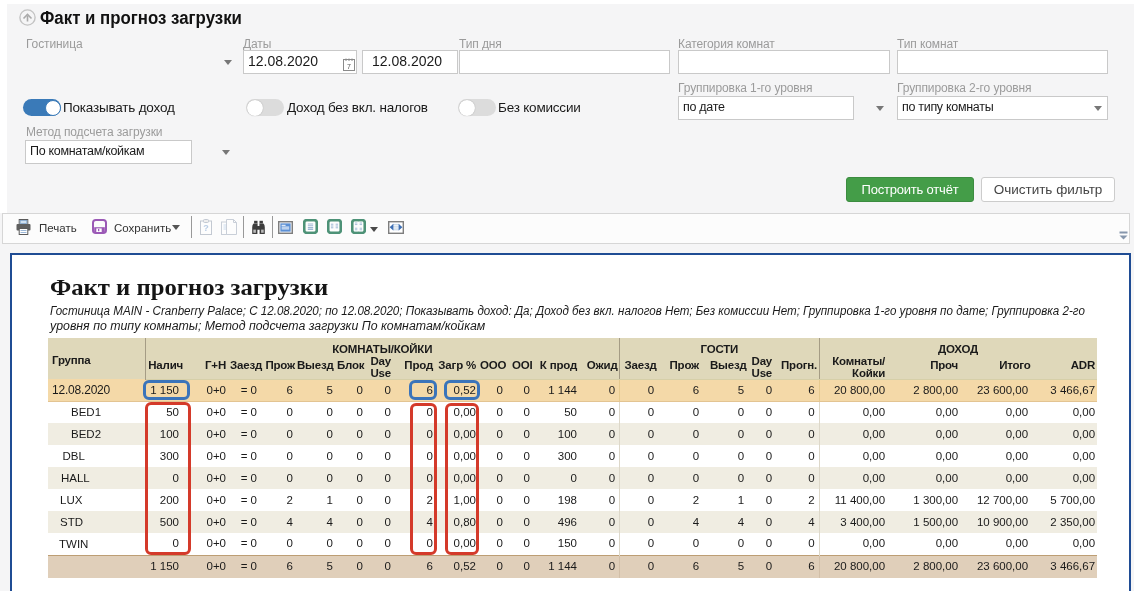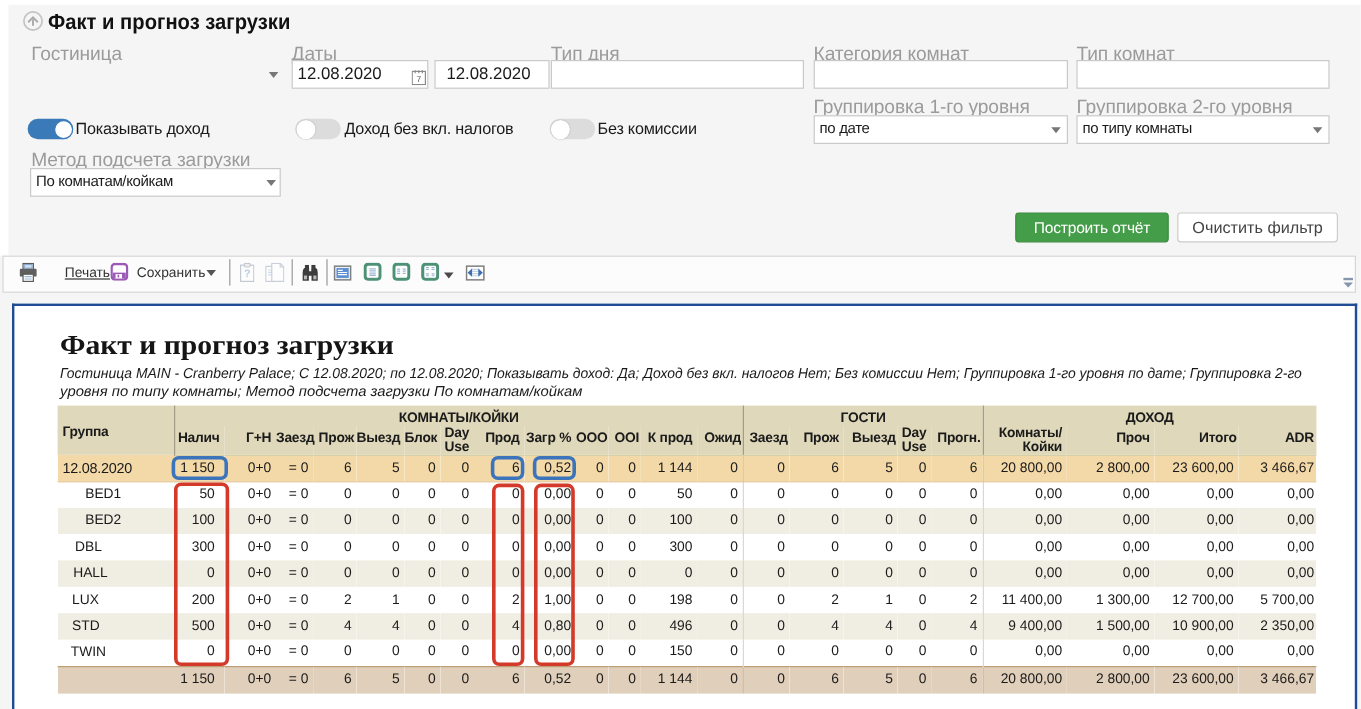"Гостиница" .lbl { font-size: 16px -> 12px }
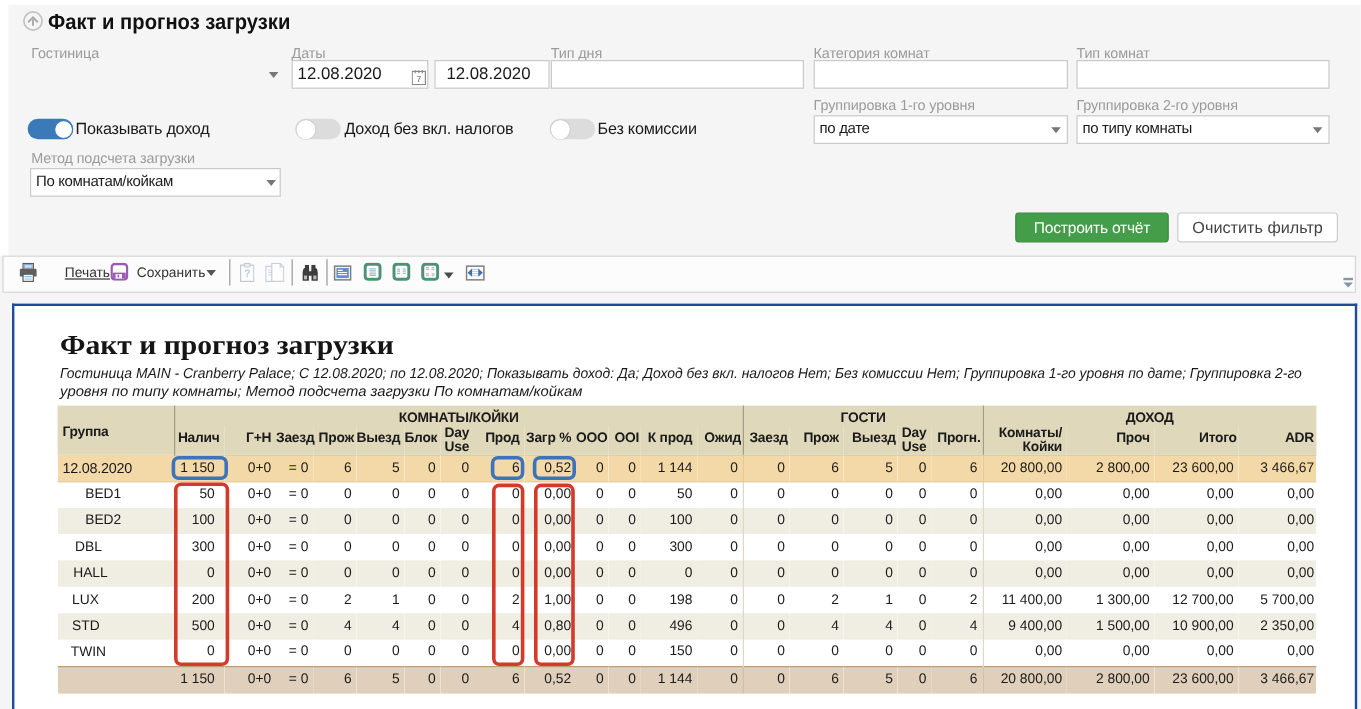"по дате" div.inp { width: 212px -> 176px }
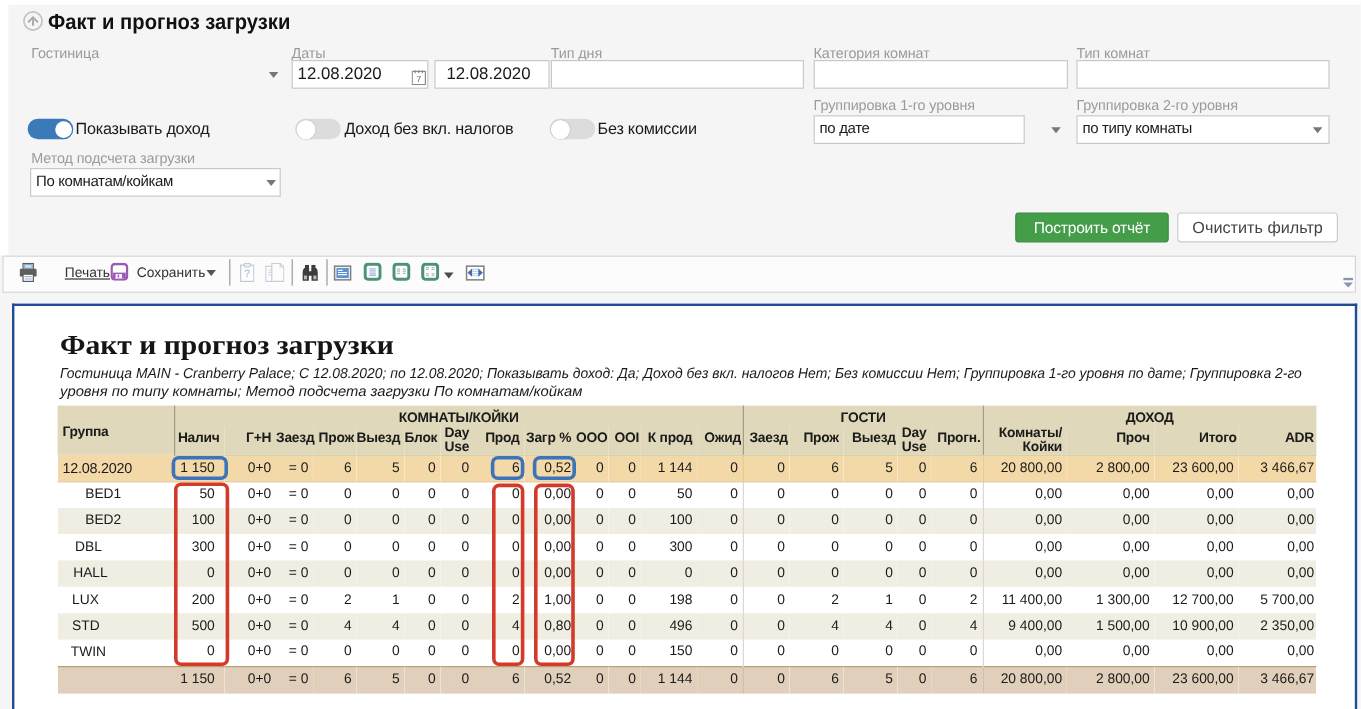"По комнатам/койкам" div.inp { width: 209px -> 167px }
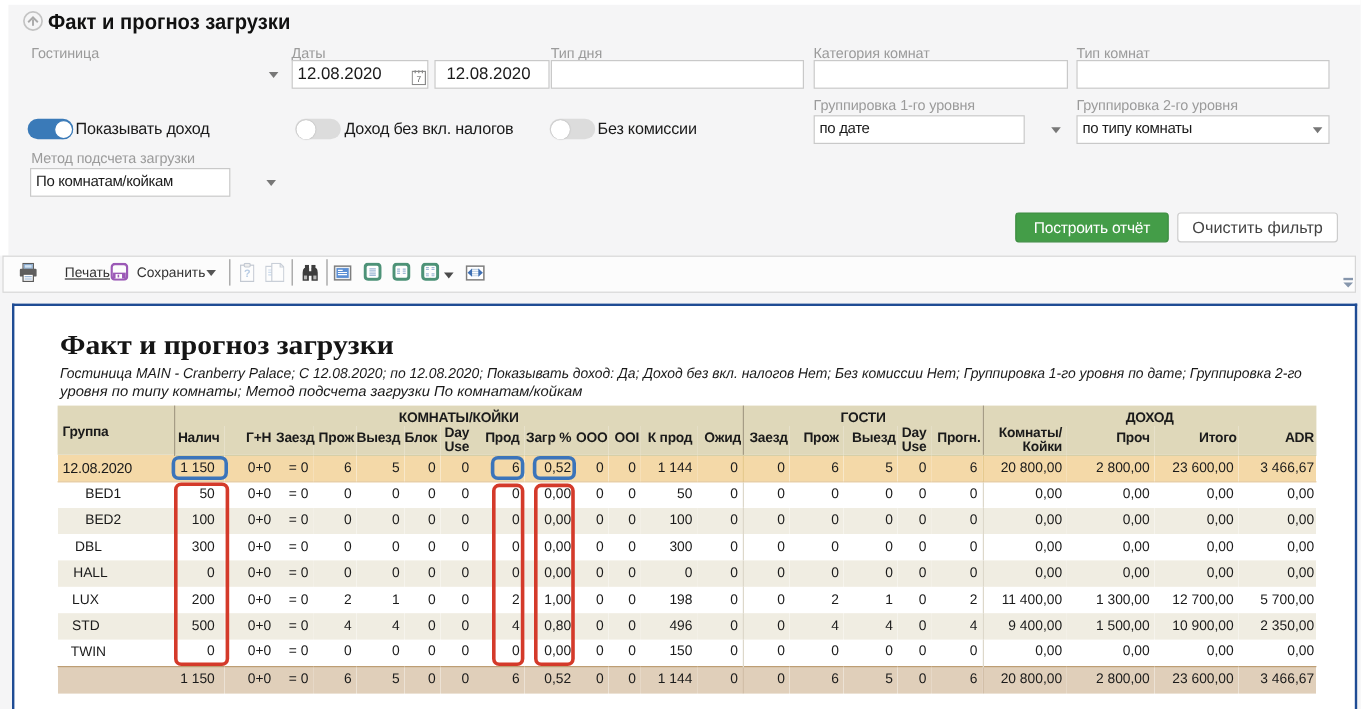"Печать" div.abs { left: 54px -> 39px; text-decoration: underline -> none }
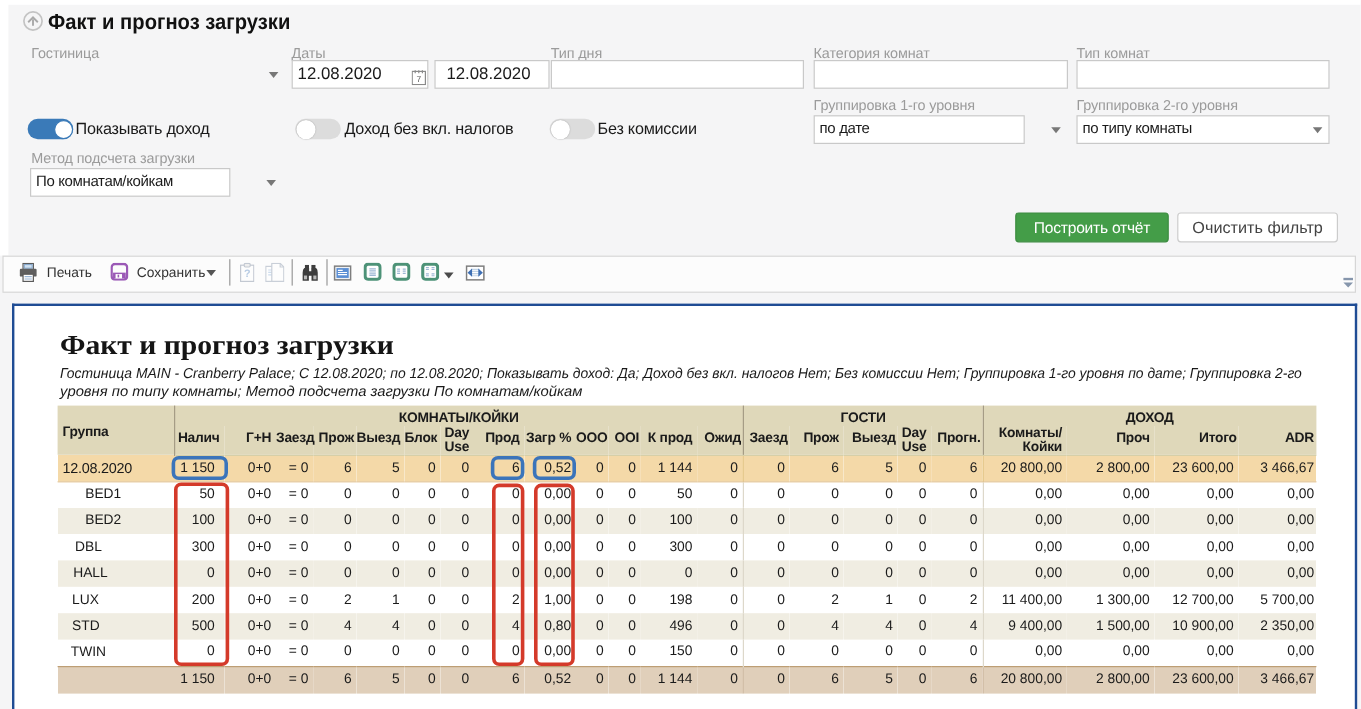"9 400,00" td { text: 9 400,00 -> 3 400,00 }
